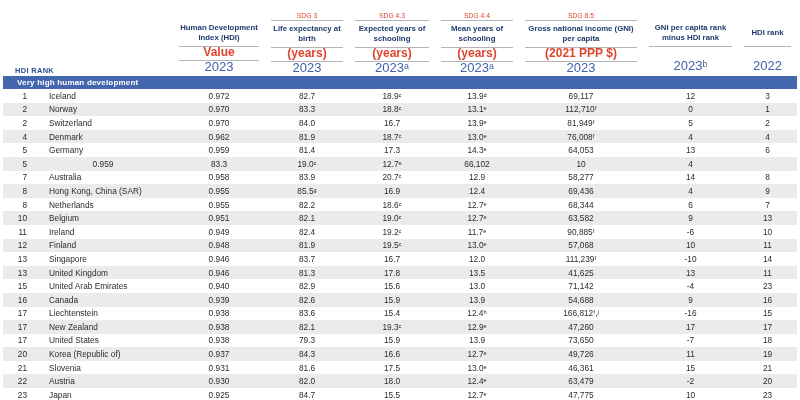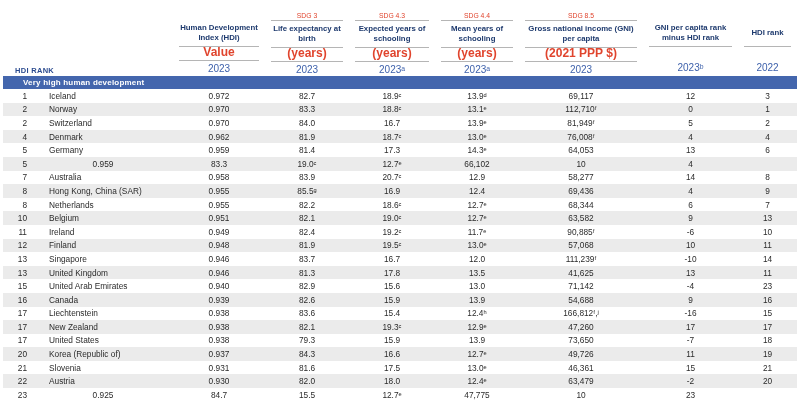"2023" .h-year { font-size: 10px -> 13px }
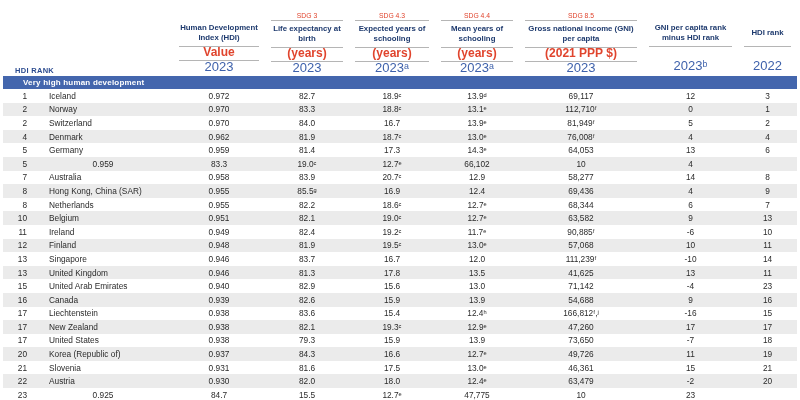"Very high human development" .band { padding-left: 20px -> 14px }
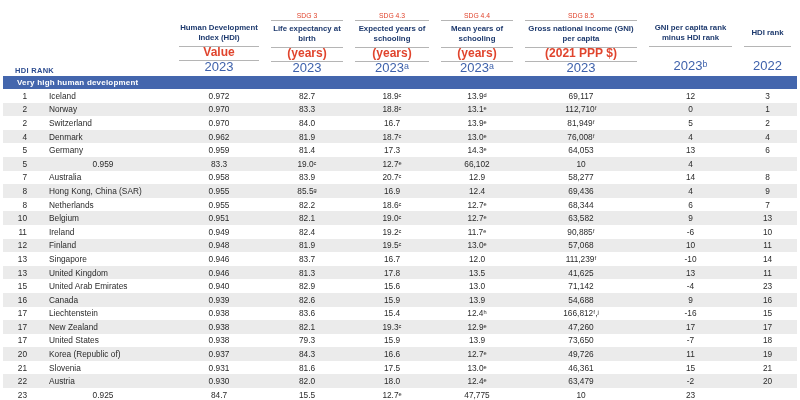"Japan" div.c-country { html: none -> <div>Japan</div> }
